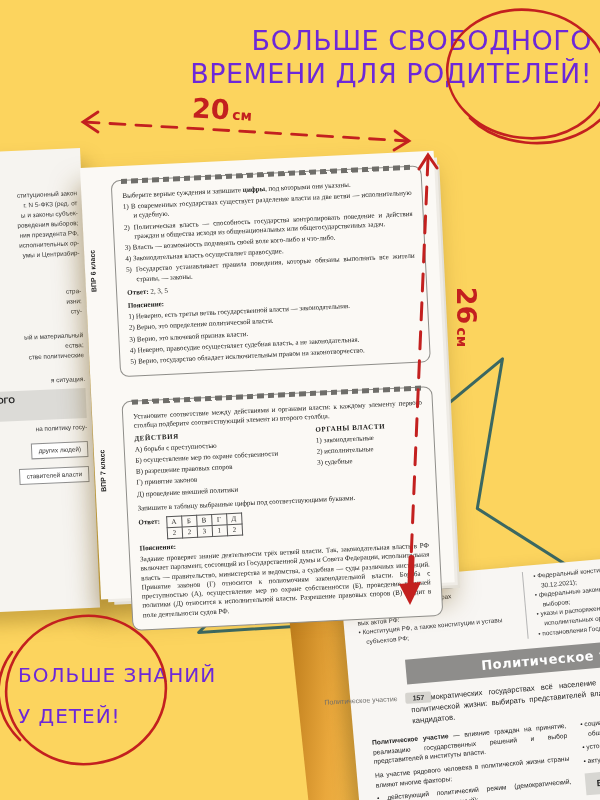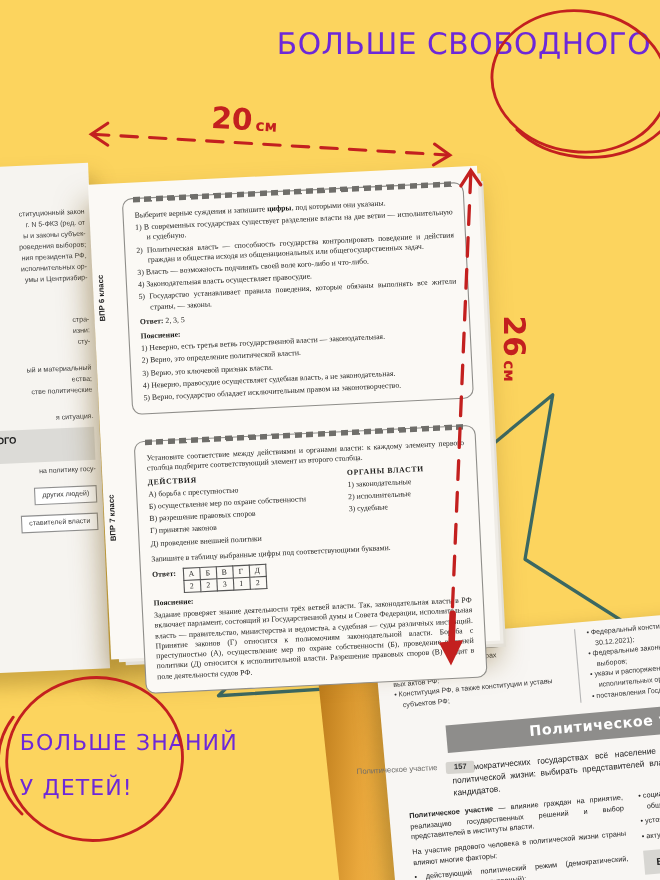"ВРЕМЕНИ ДЛЯ РОДИТЕЛЕЙ!" div { html: none -> <div>ВРЕМЕНИ ДЛЯ РОДИТЕЛЕЙ!</div> }
